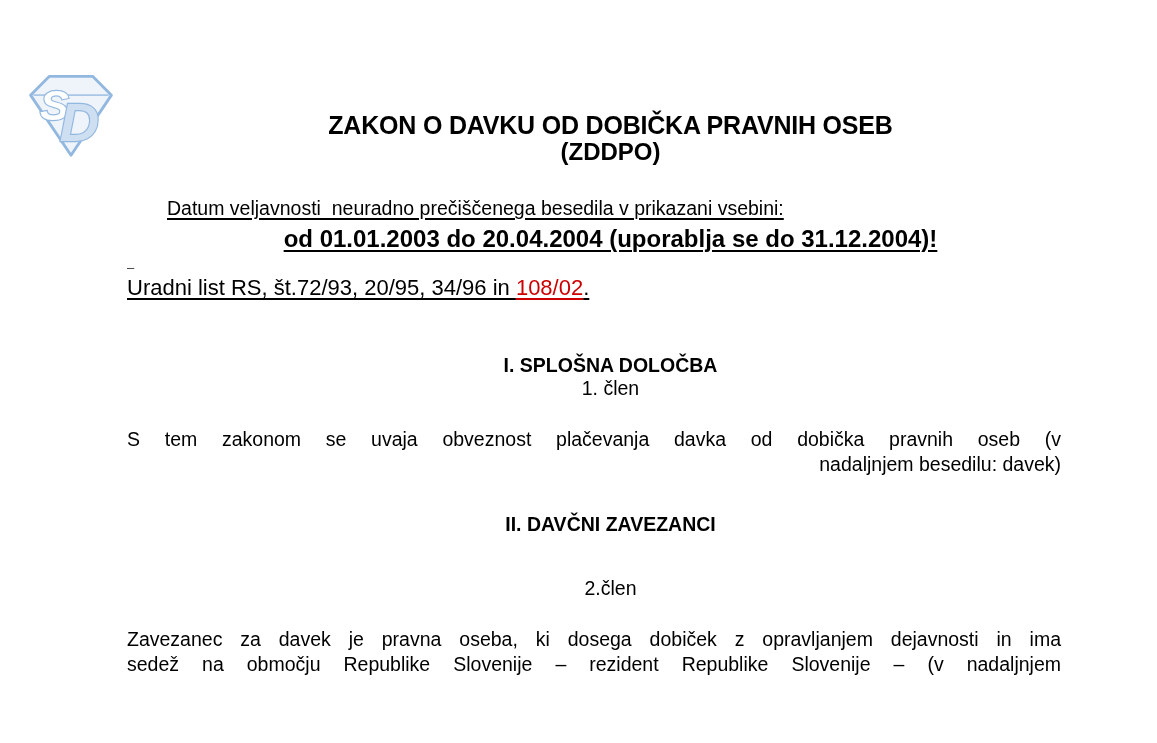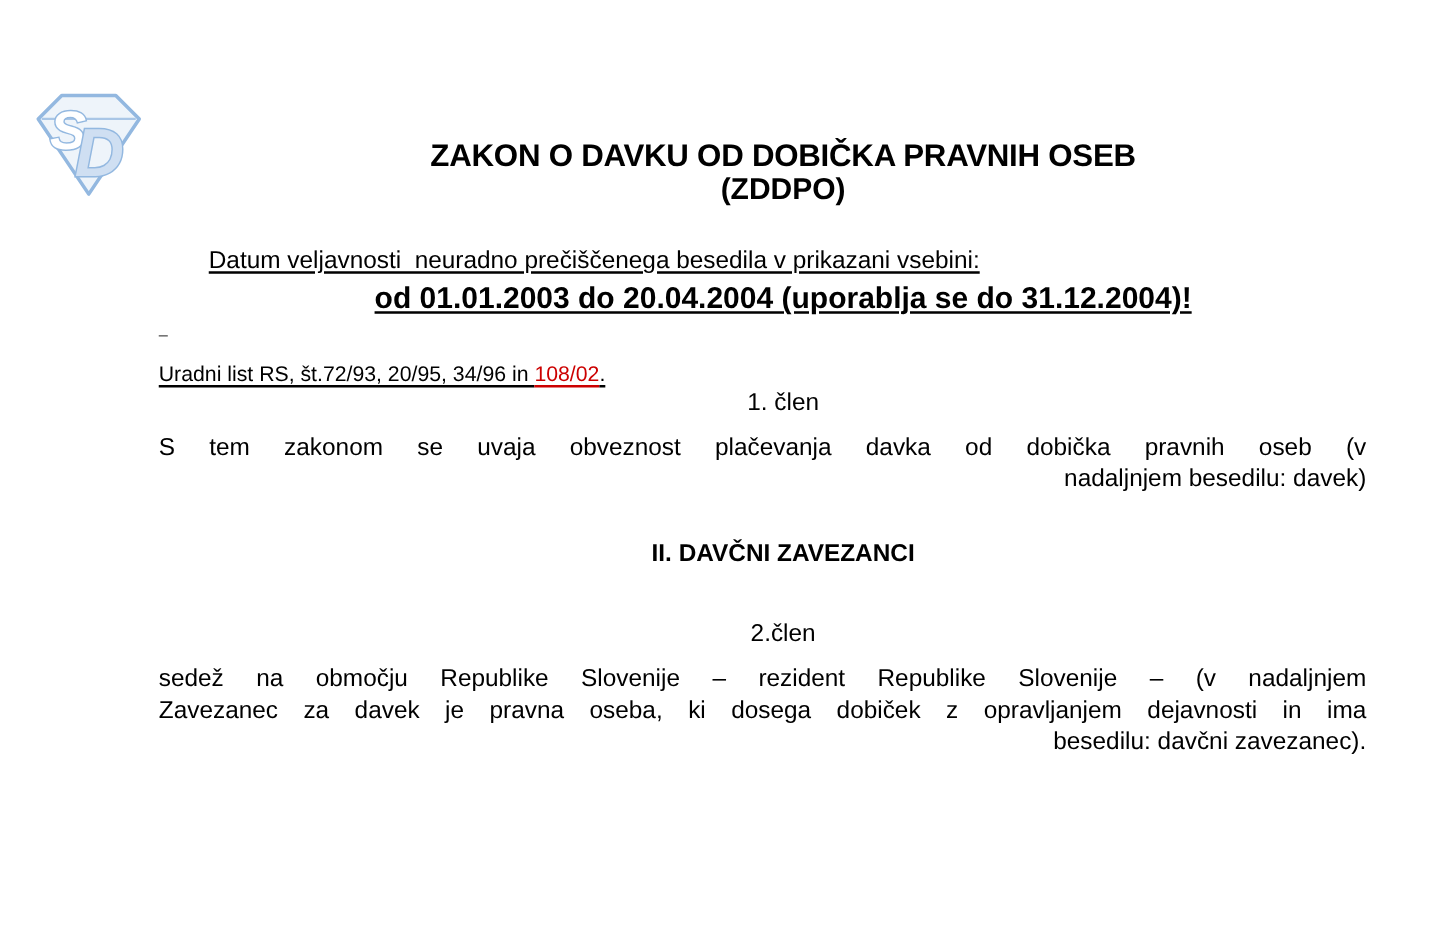"ZAKON O DAVKU OD DOBIČKA" .content { padding-right: 64px -> 96px }
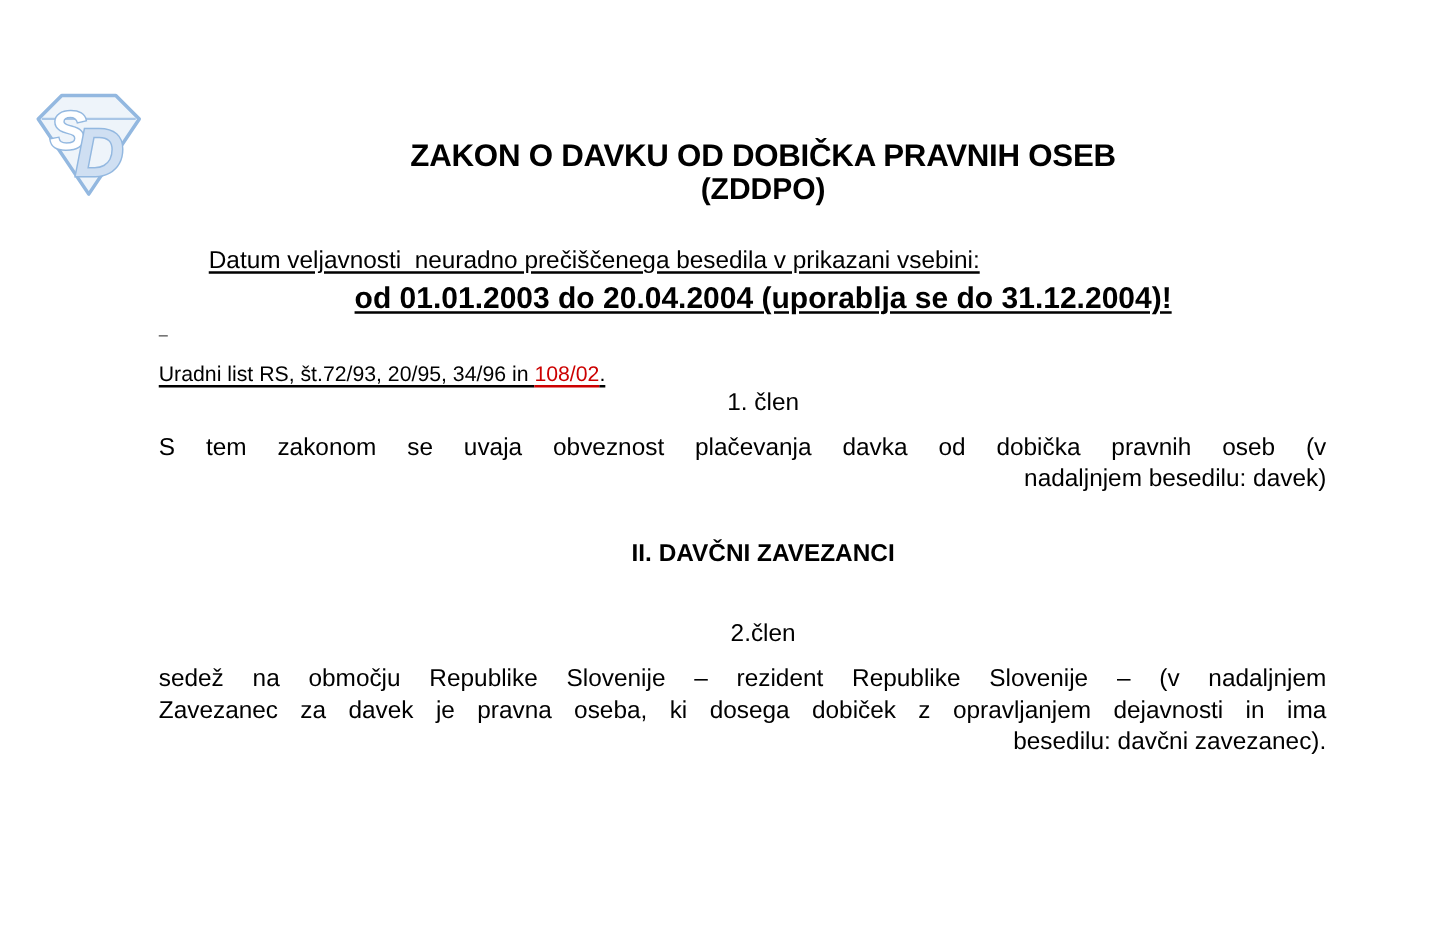"Uradni list RS, št.72/93, 20/95," .gazette { font-size: 17px -> 22px; margin-top: 16px -> 4px }
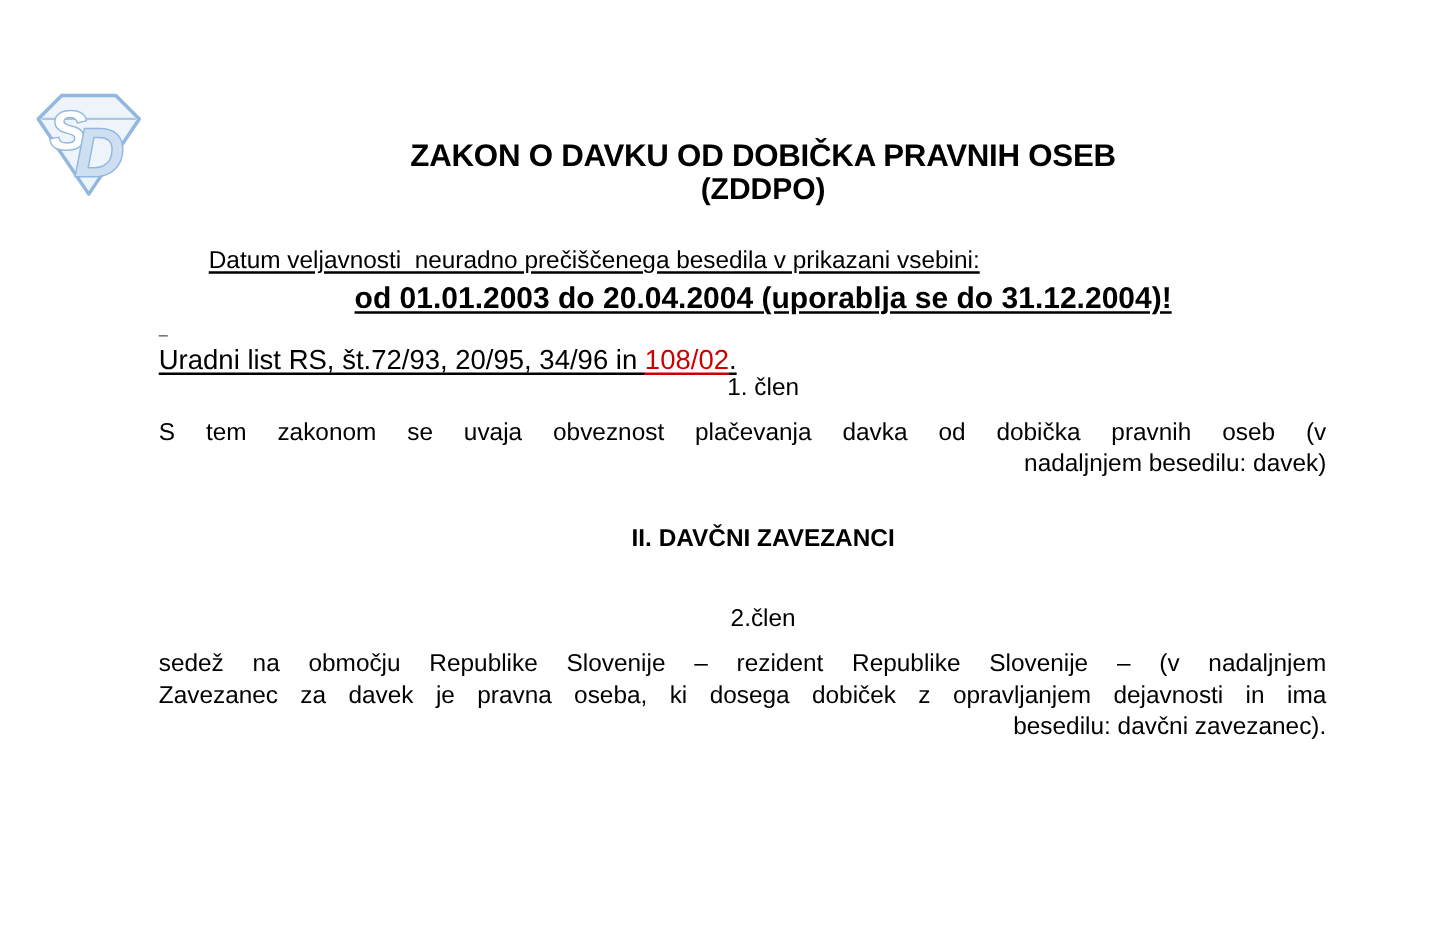"I. SPLOŠNA DOLOČBA" div.section-heading { html: none -> <div>I. SPLOŠNA DOLOČBA</div> }
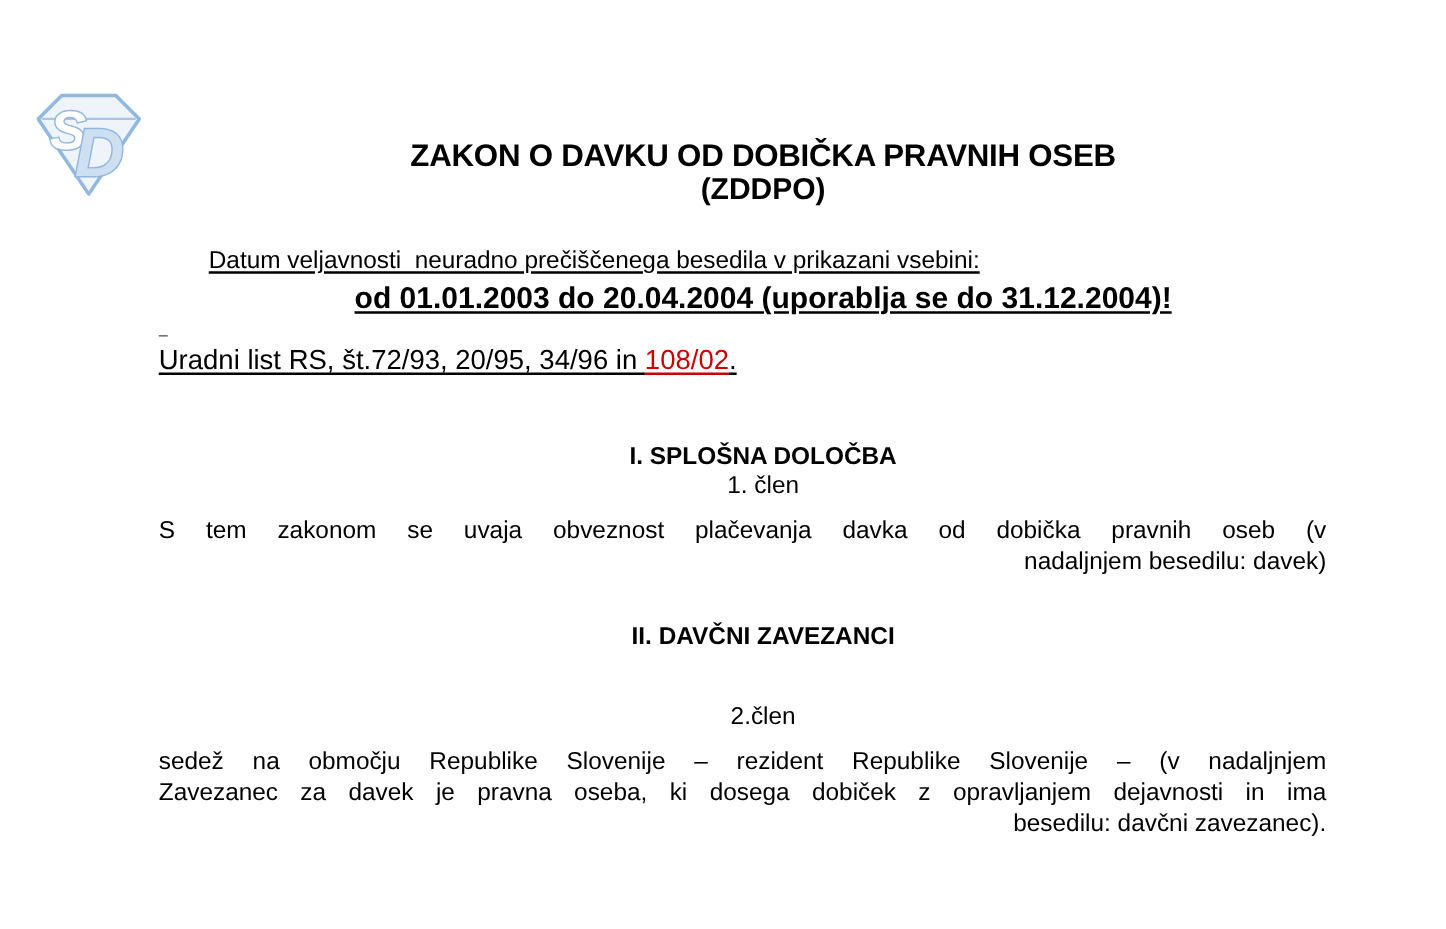"S tem zakonom se uvaja" .para { margin-top: 12px -> 27px }
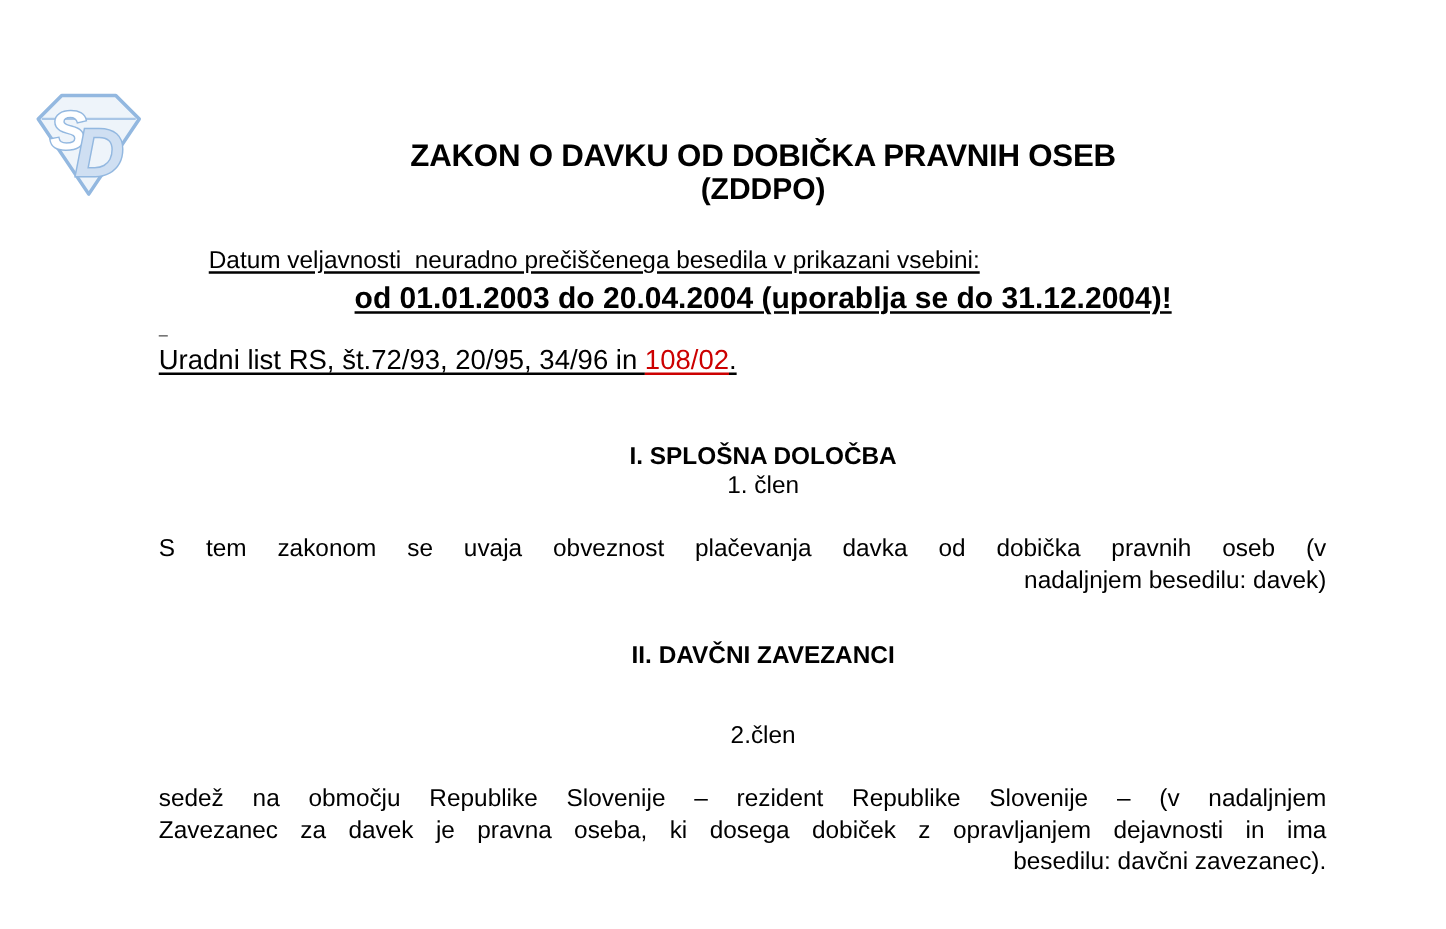"sedež na območju Republike Slovenije" div.pline { order: before "Zavezanec za davek je pravna" -> after "Zavezanec za davek je pravna" }
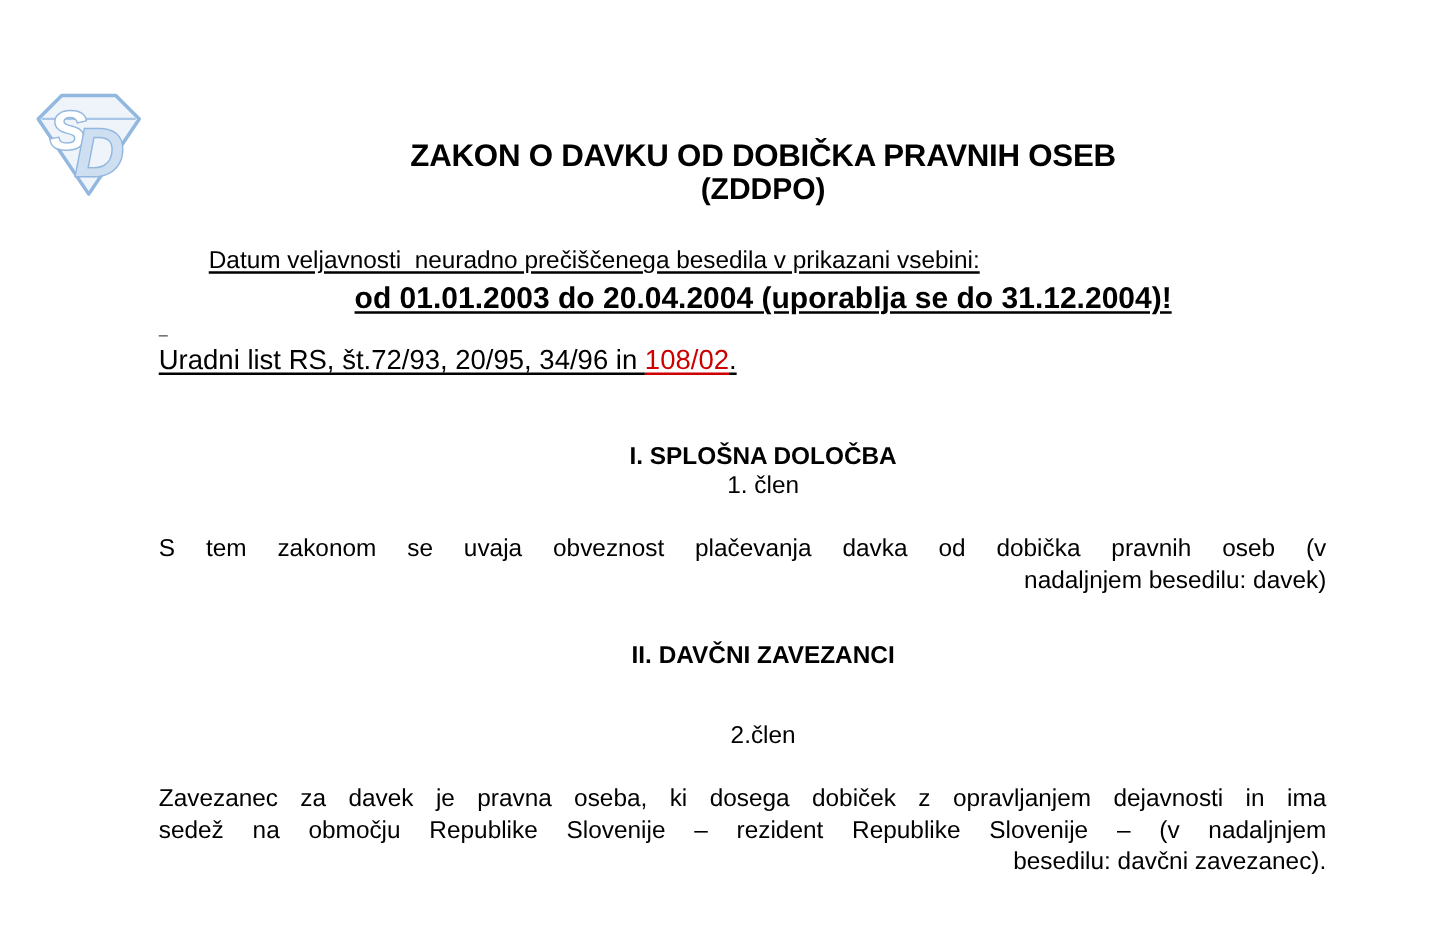"besedilu: davčni zavezanec)." div.pline { html: <div>besedilu: davčni zavezanec).</div> -> none }
